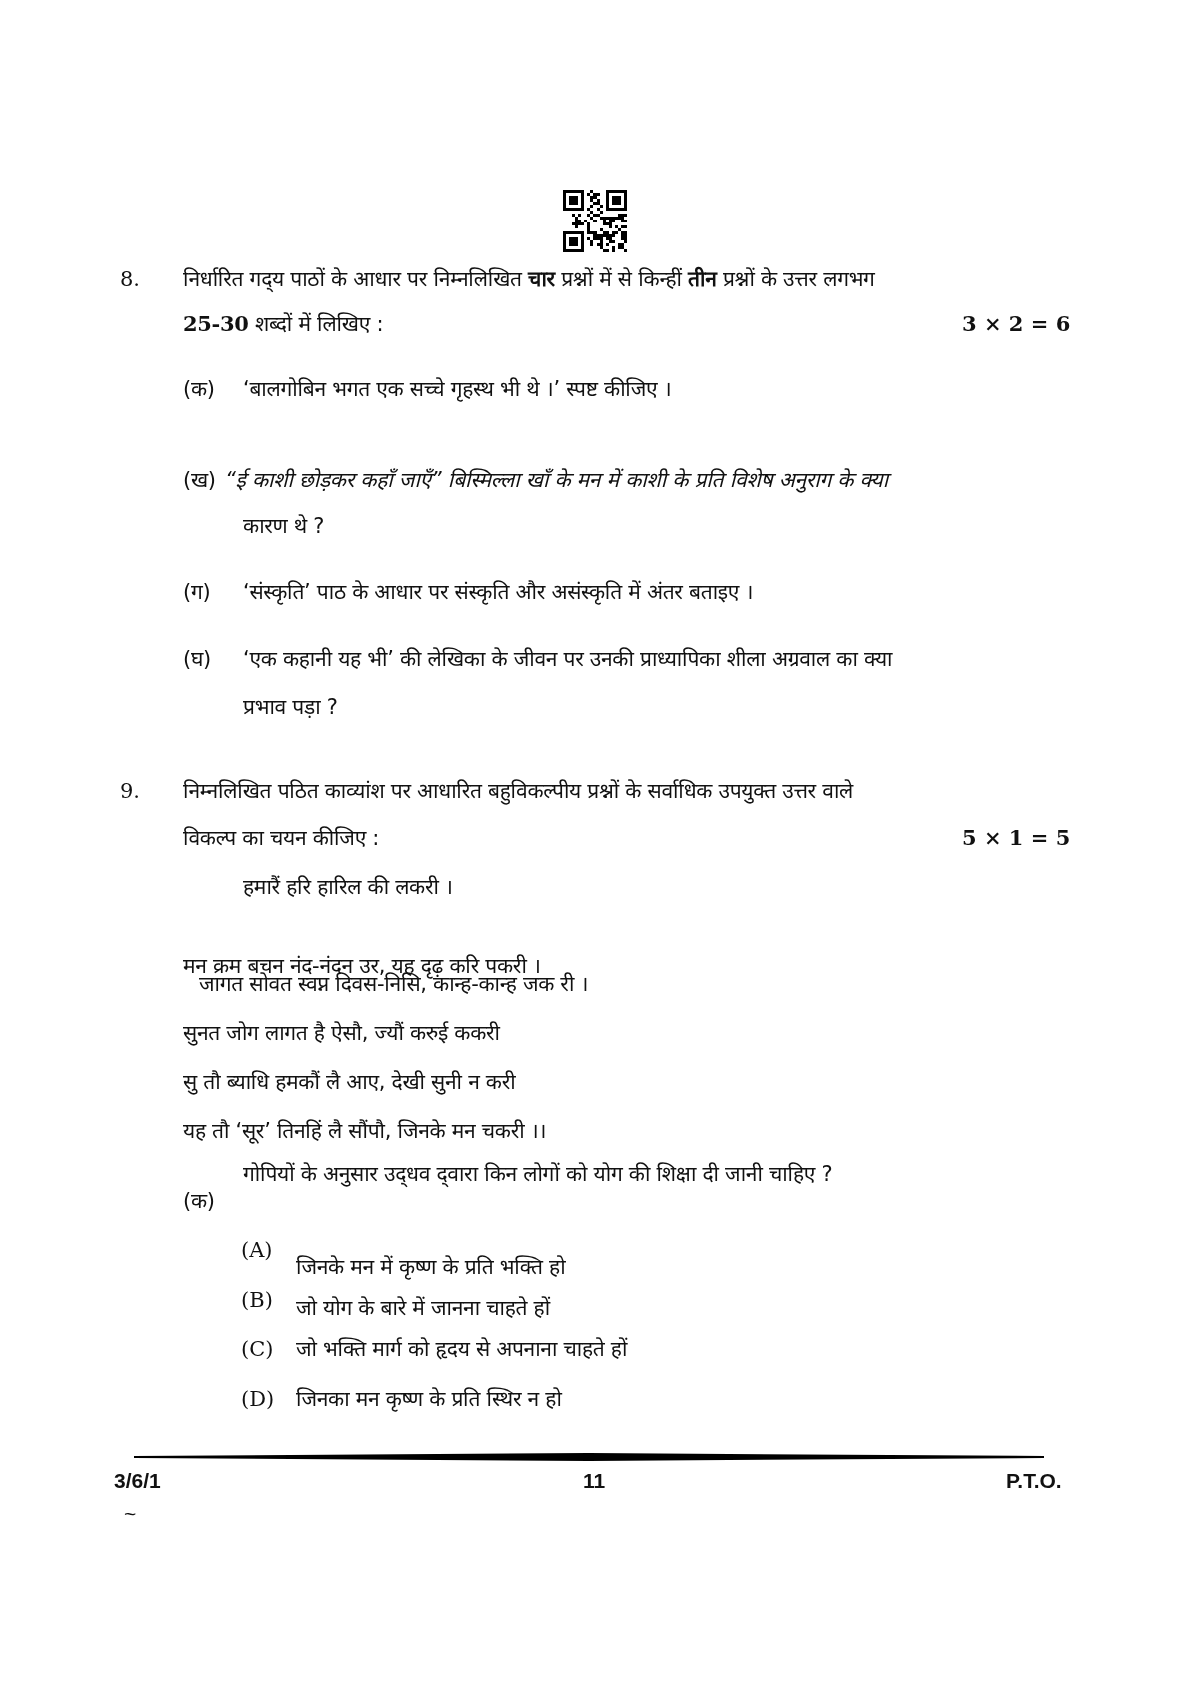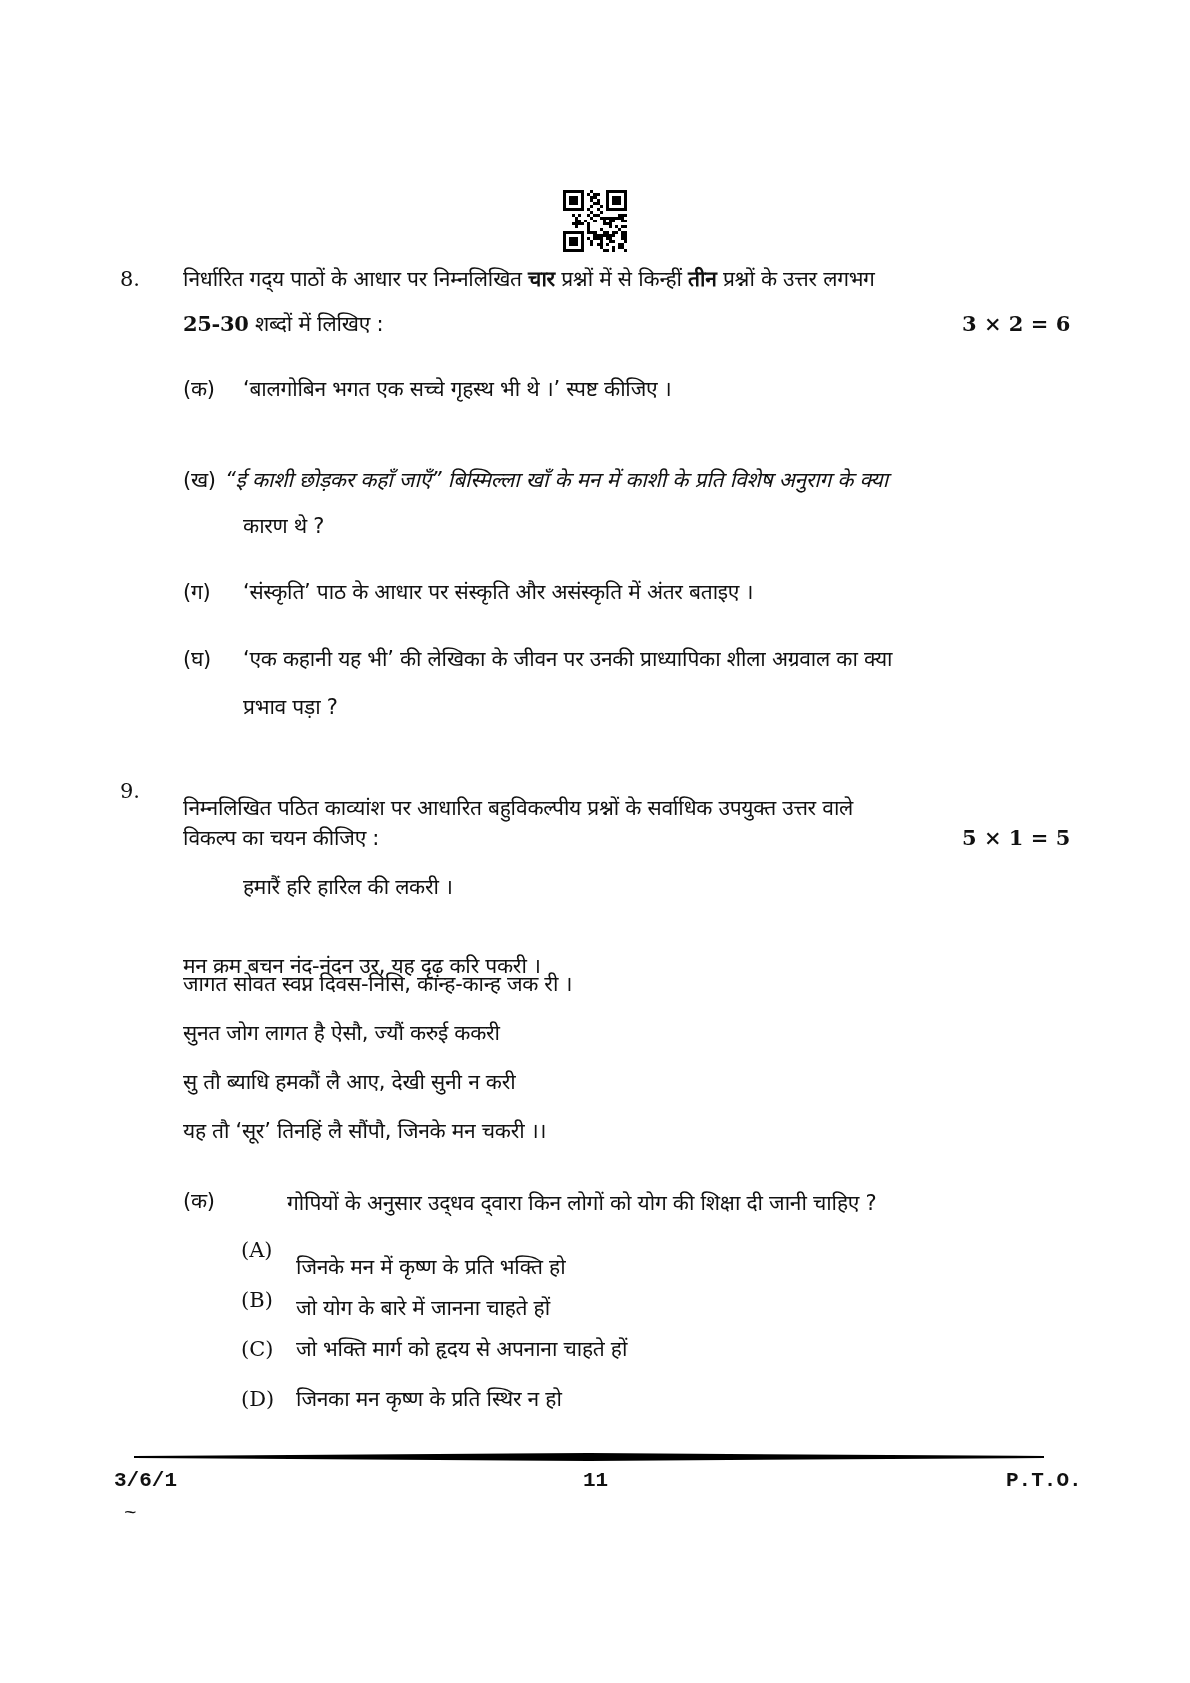"निम्नलिखित पठित काव्यांश पर आधारित" div.abs { margin-top: 17px -> none }
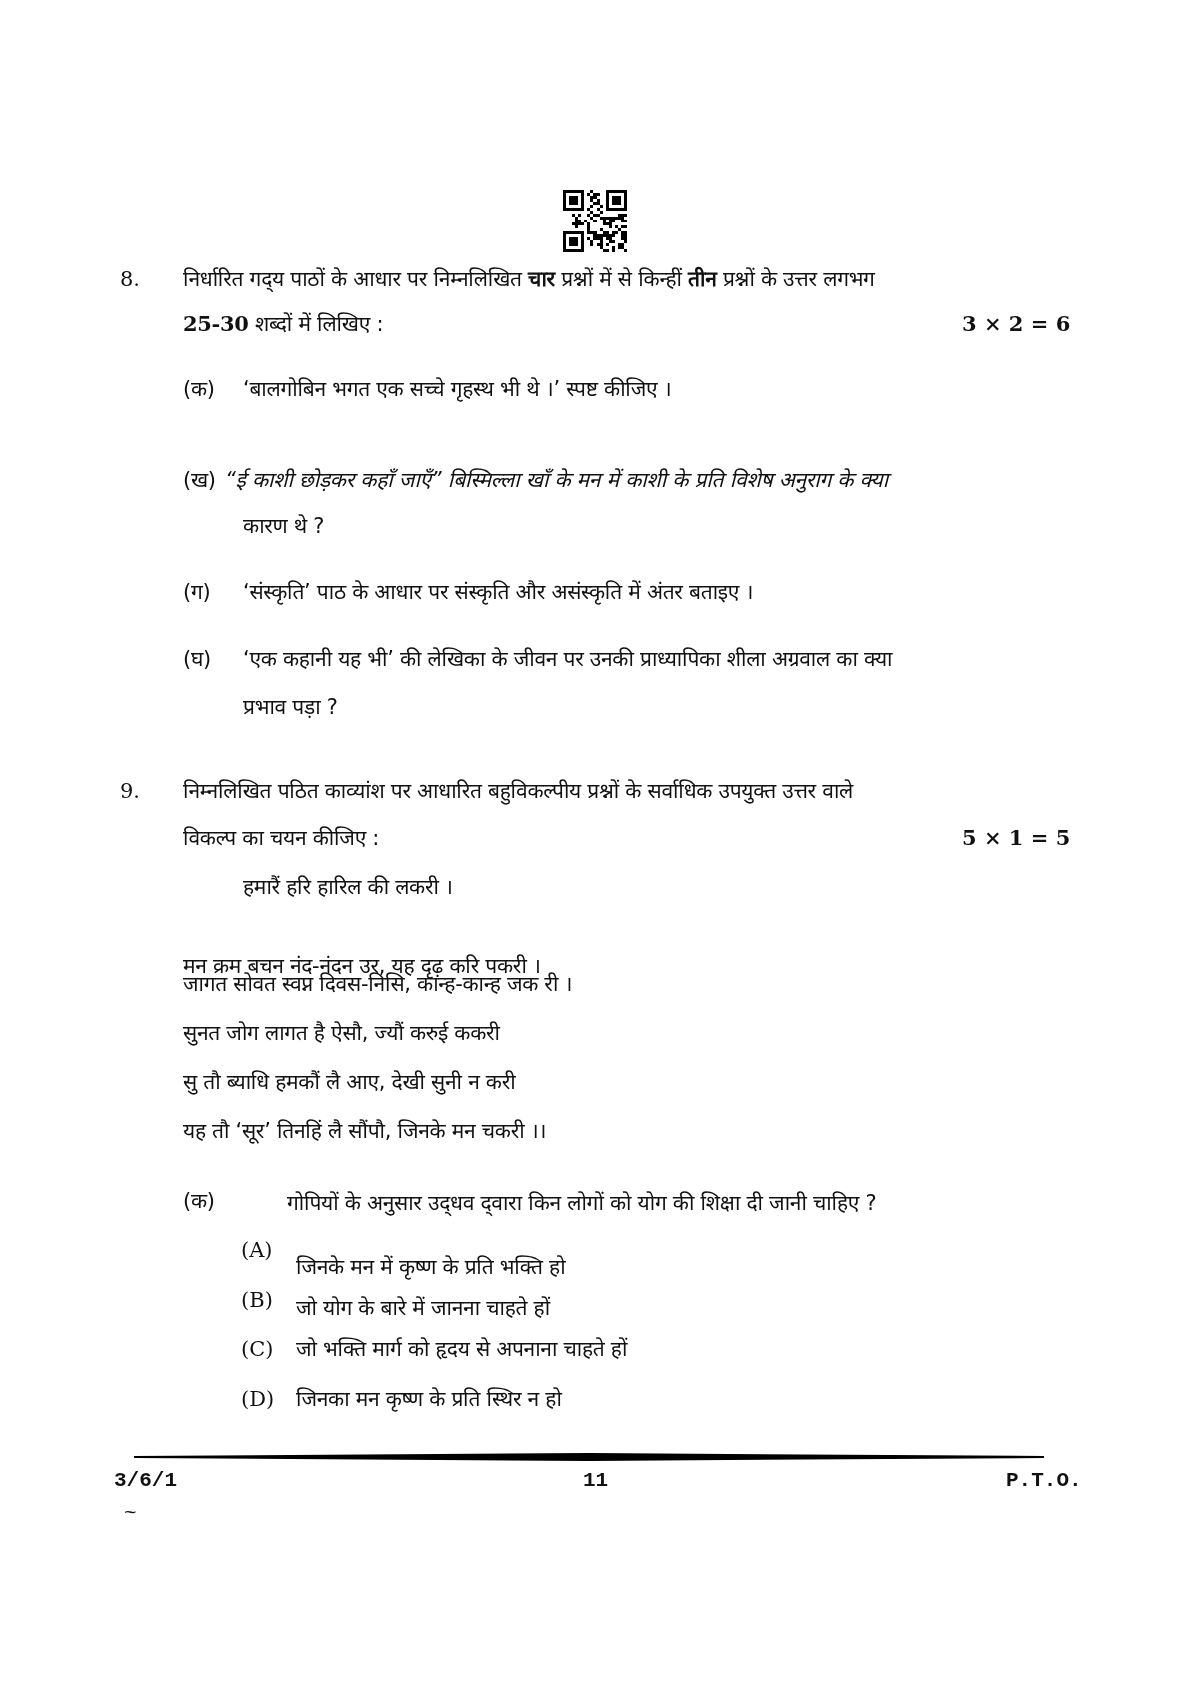"जागत सोवत स्वप्न दिवस-निसि, कान्ह-कान्ह" div.abs { left: 183px -> 199px }
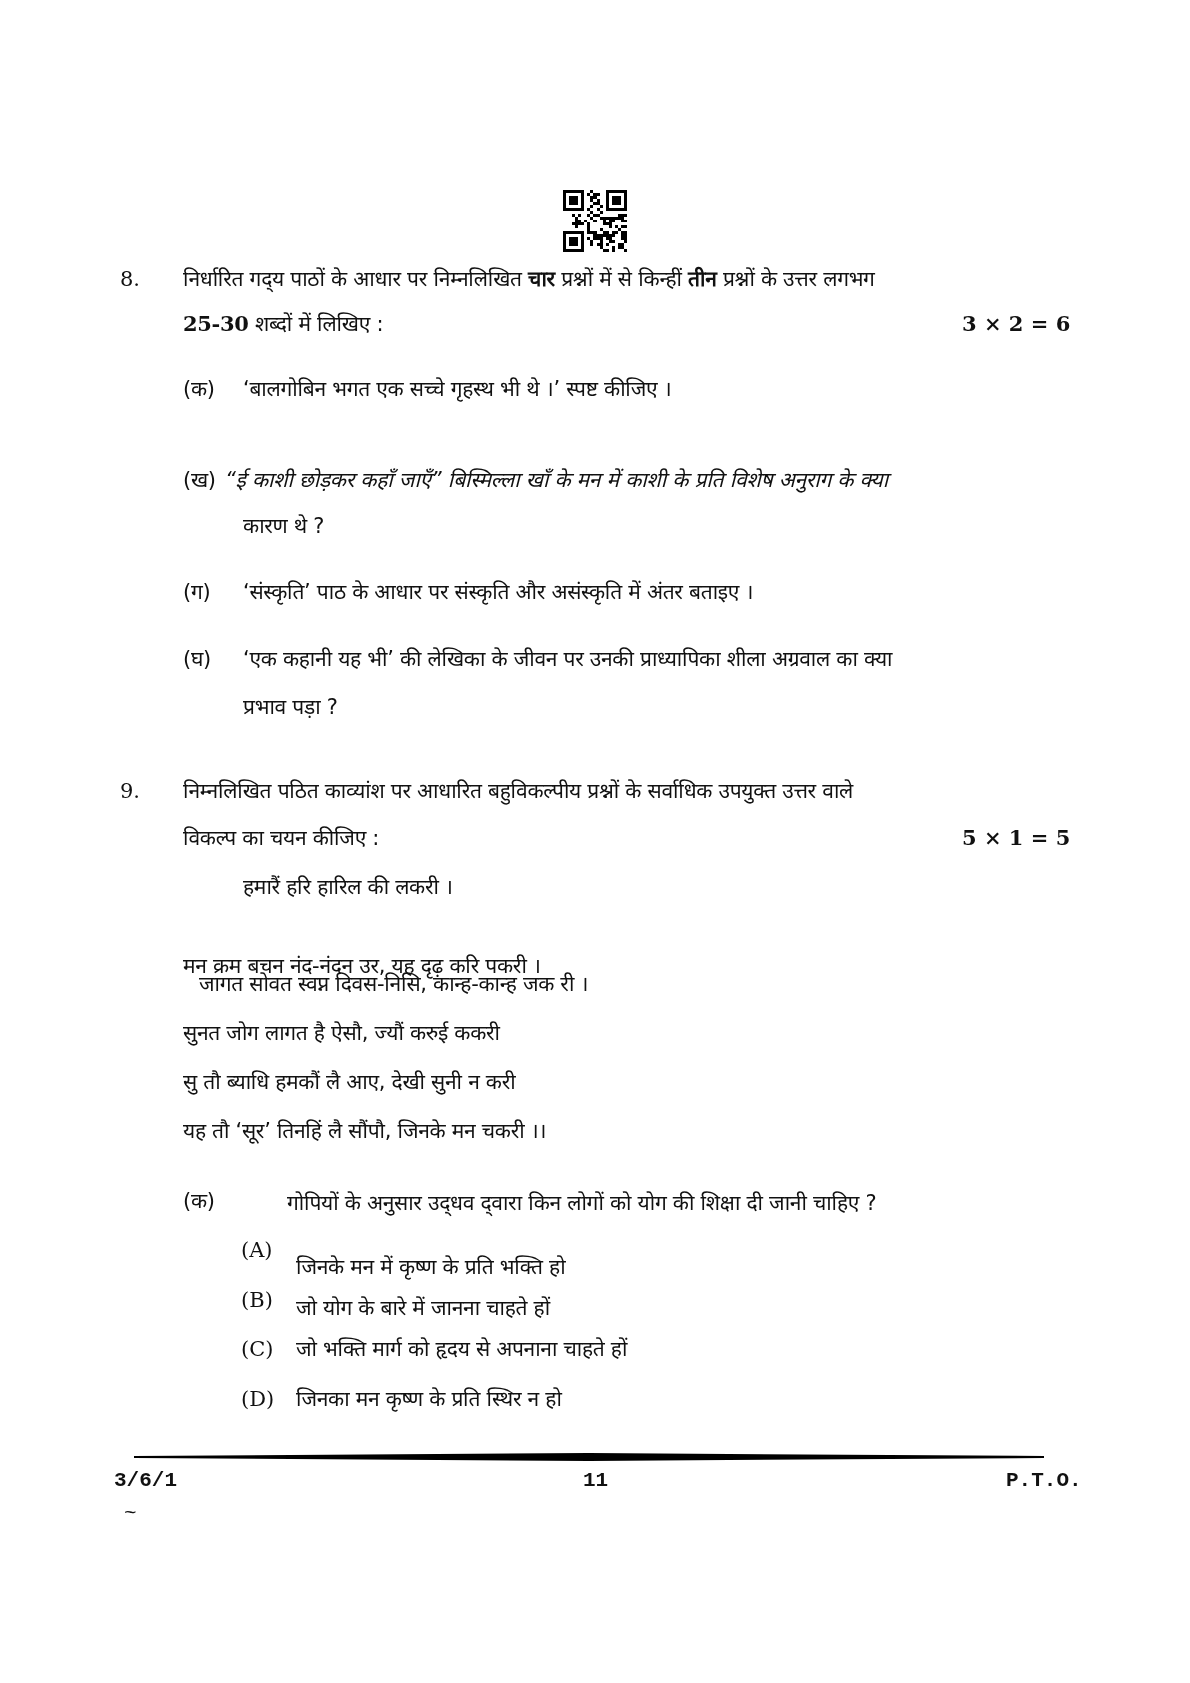"गोपियों के अनुसार उद्‌धव द्‌वारा" div.abs { margin-left: 44px -> none; top: 1189px -> 1160px }
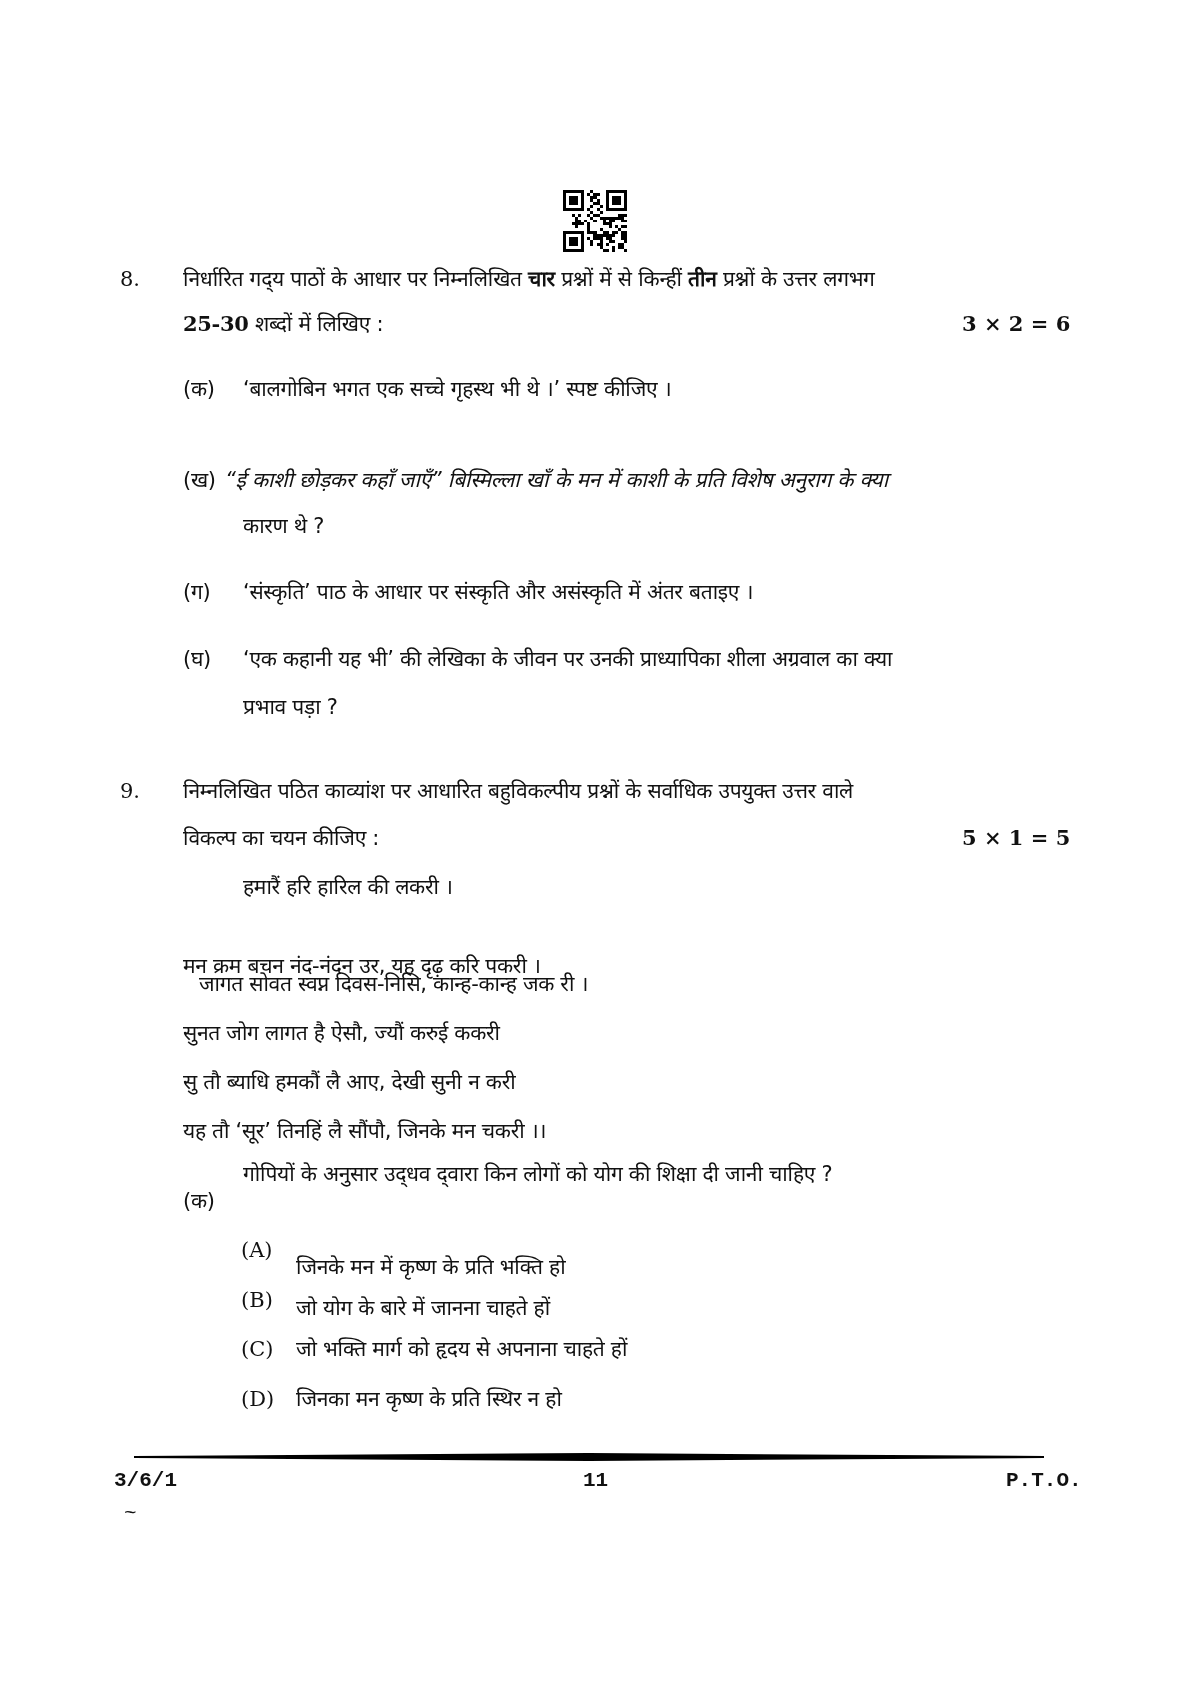"3/6/1" .footer-text { font-family: Liberation Mono, monospace -> Liberation Sans, sans-serif }
